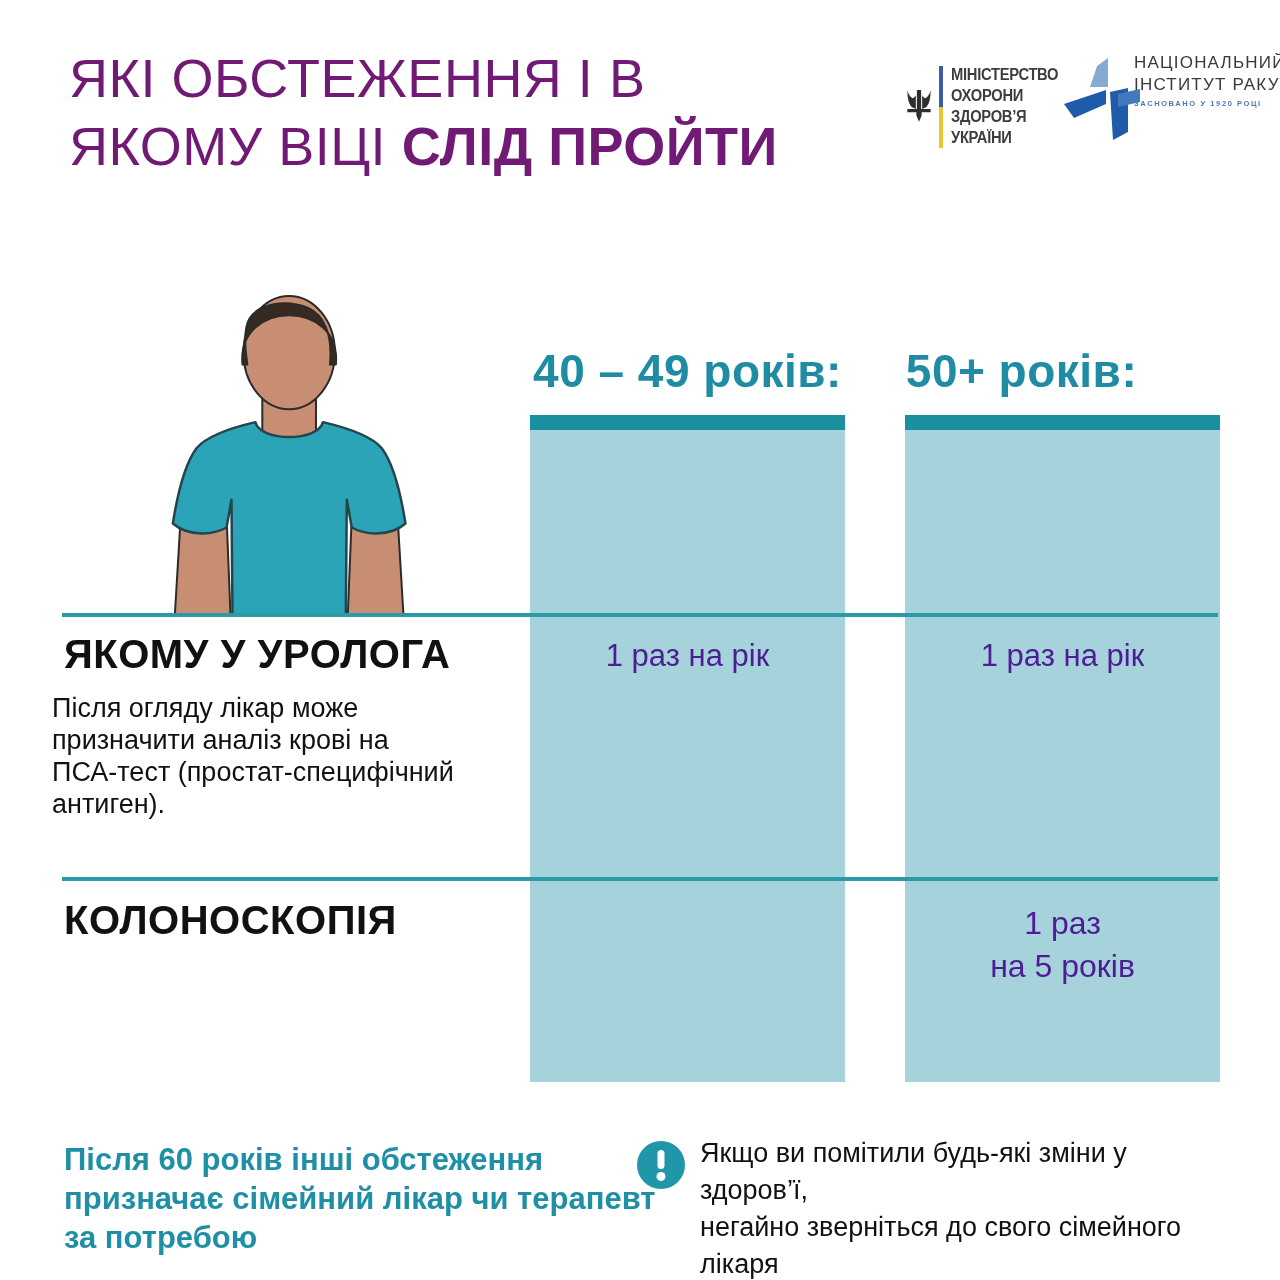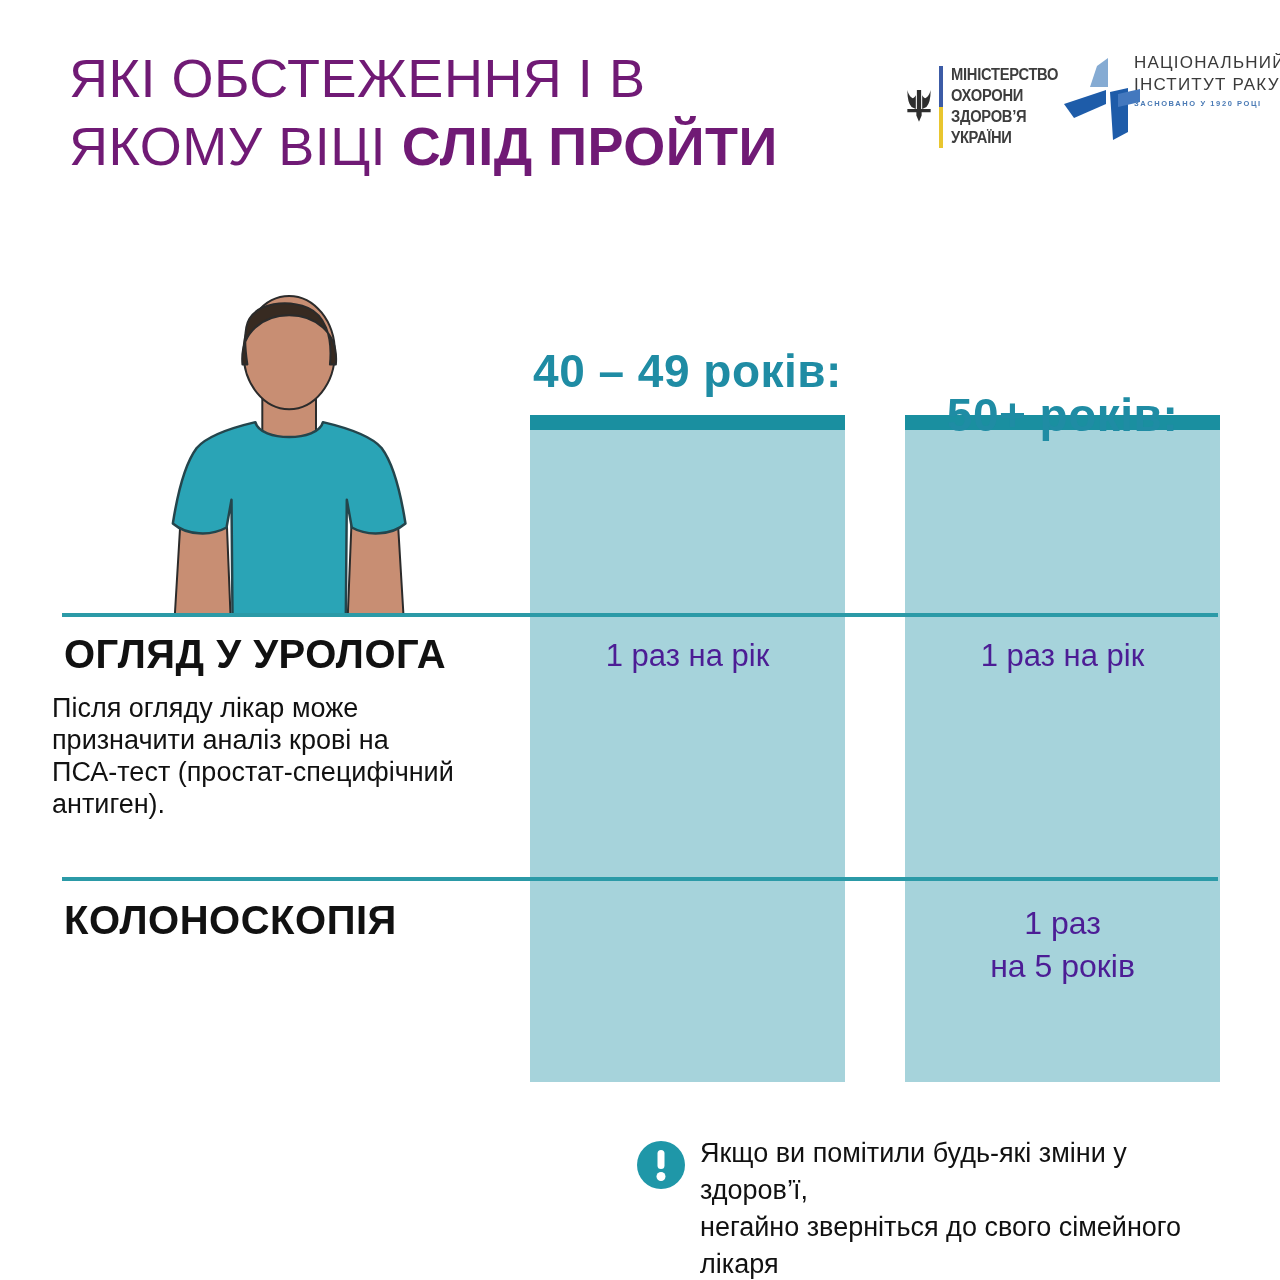"50+ років:" .col-header.h2 { left: 905px -> 864px; margin-top: 44px -> none }
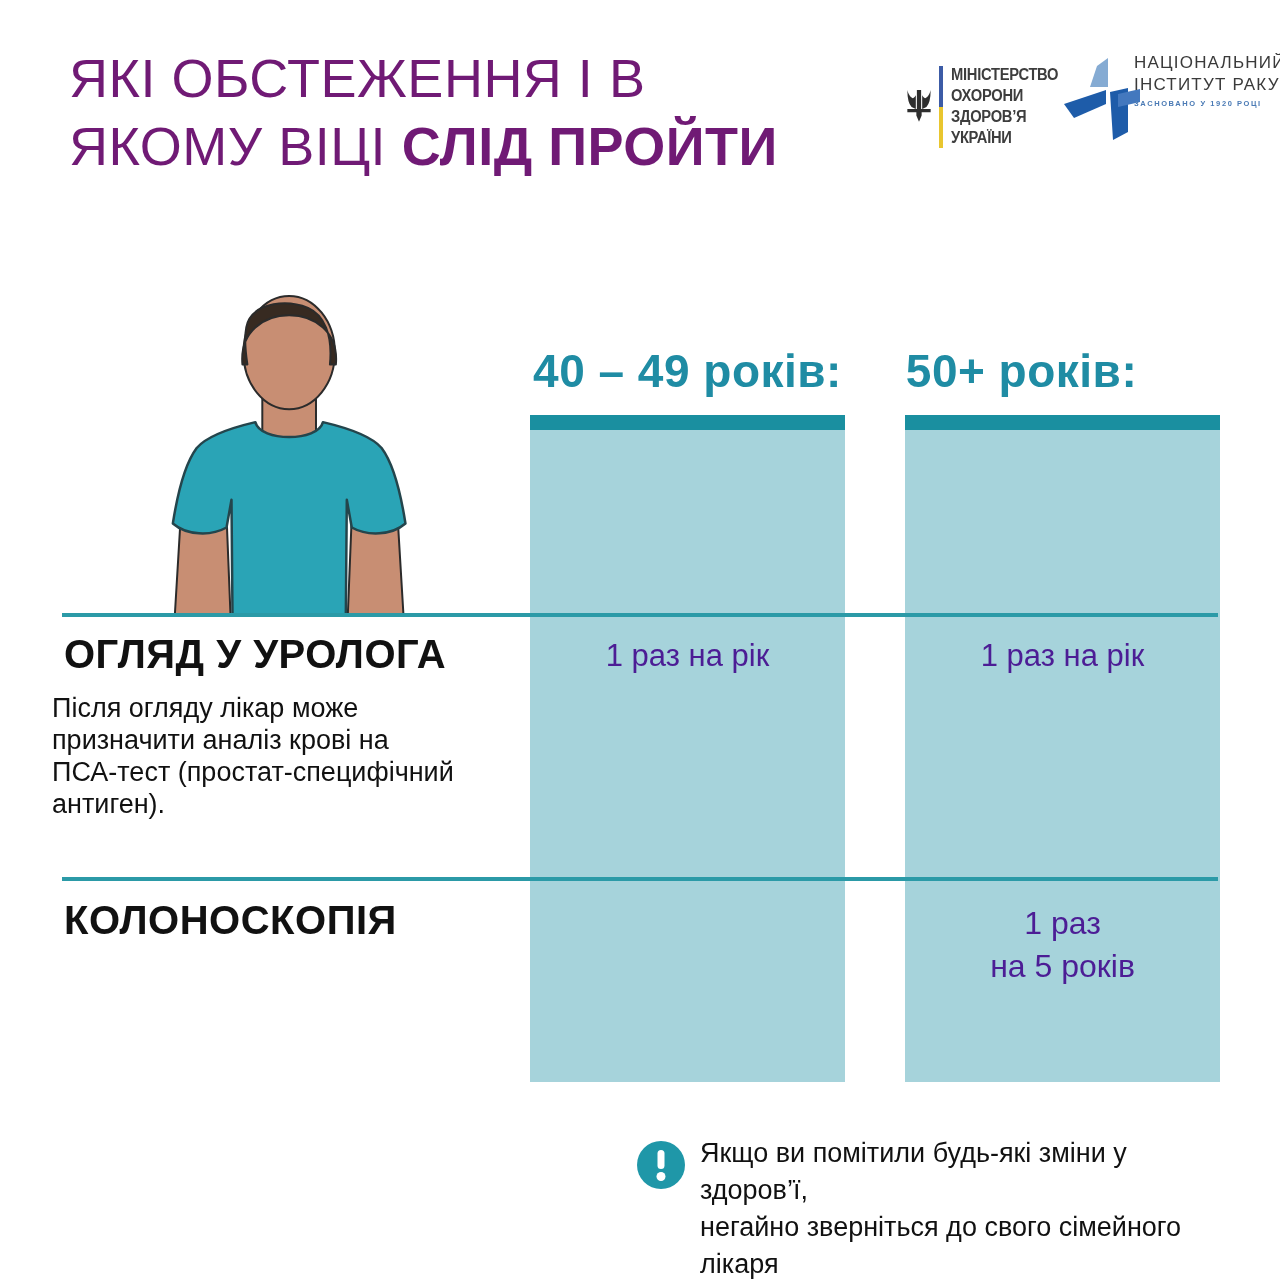"ОГЛЯД У УРОЛОГА" div.row-label { text: ОГЛЯД -> ЯКОМУ }
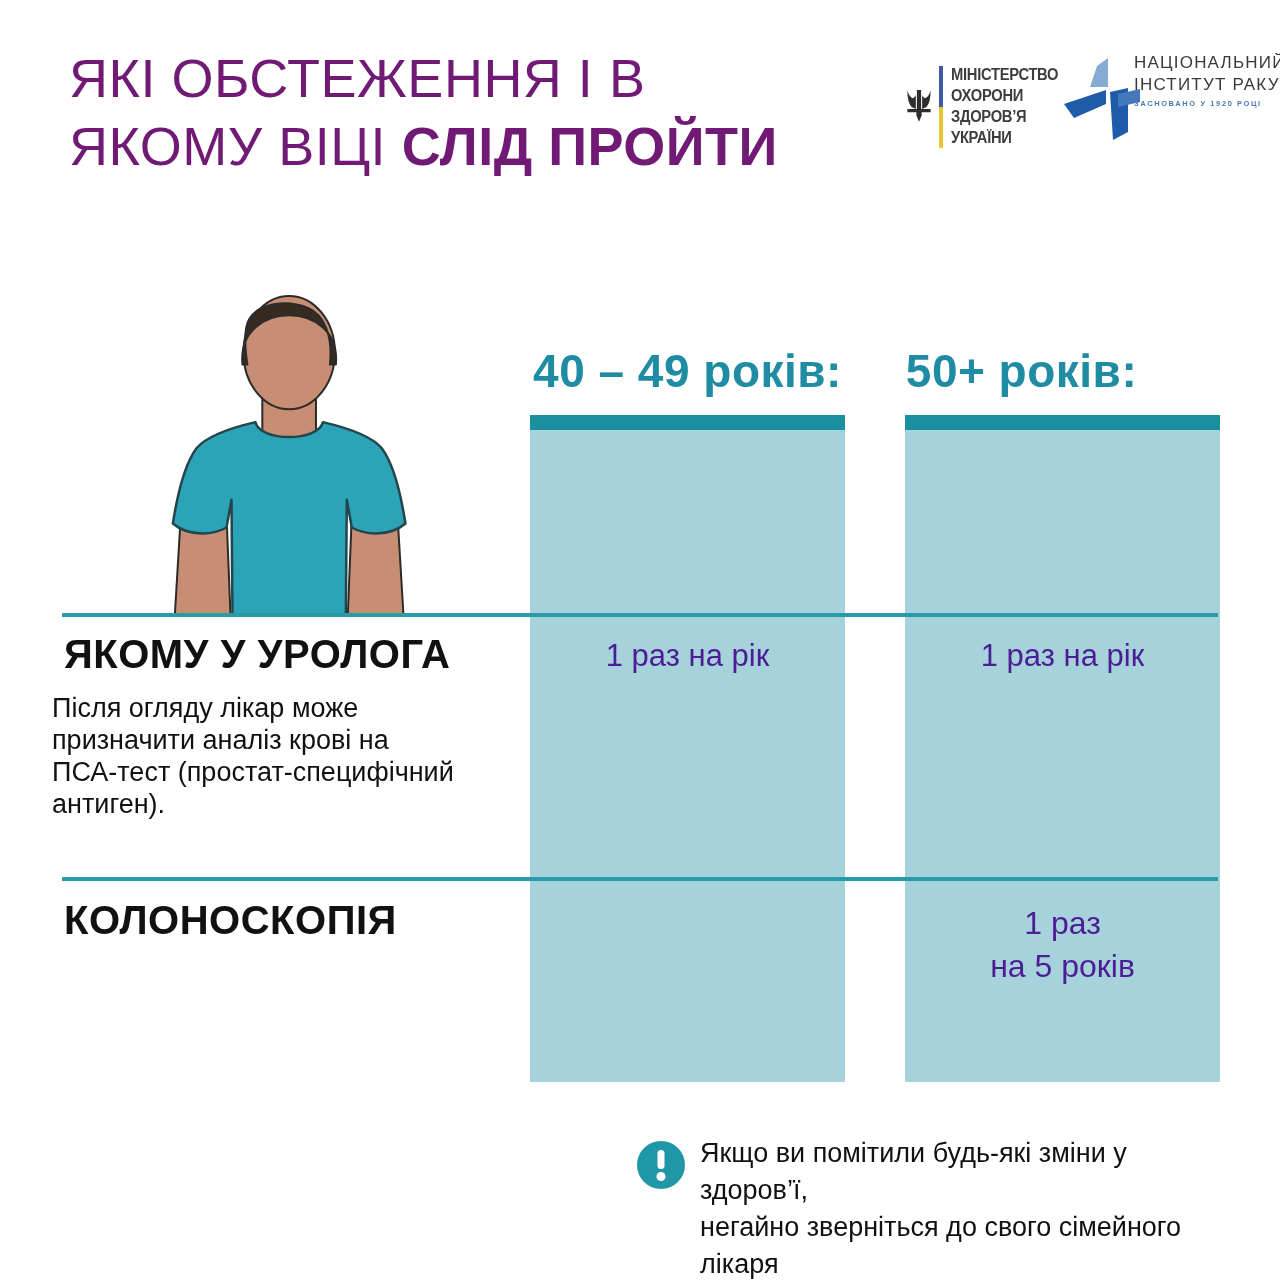"Після 60 років інші обстеження" div.footer-note { html: none -> <div>Після 60 років інші обстеження призначає сімейний лікар чи терапевт за потребою</div> }
